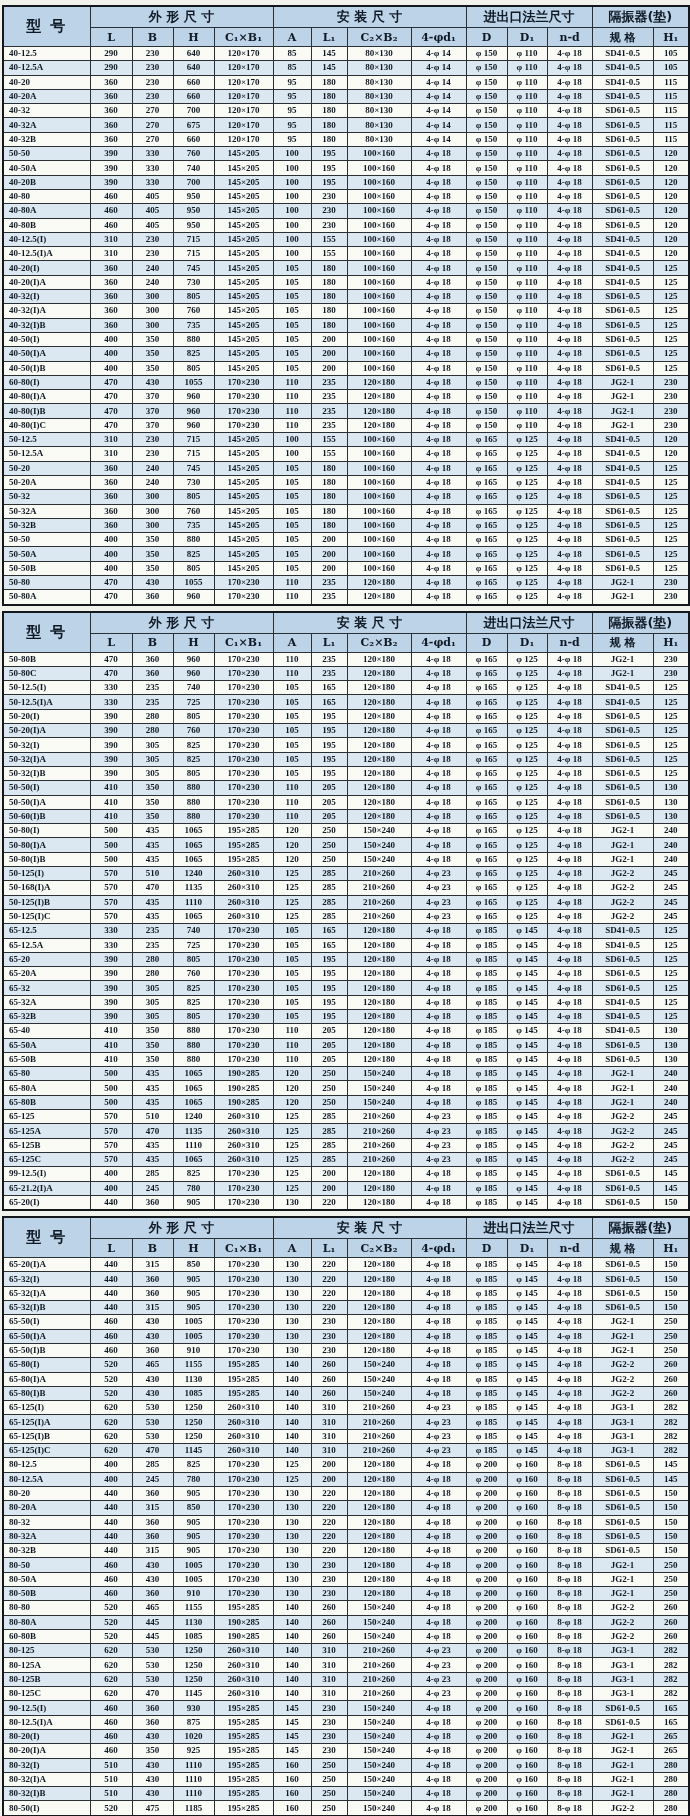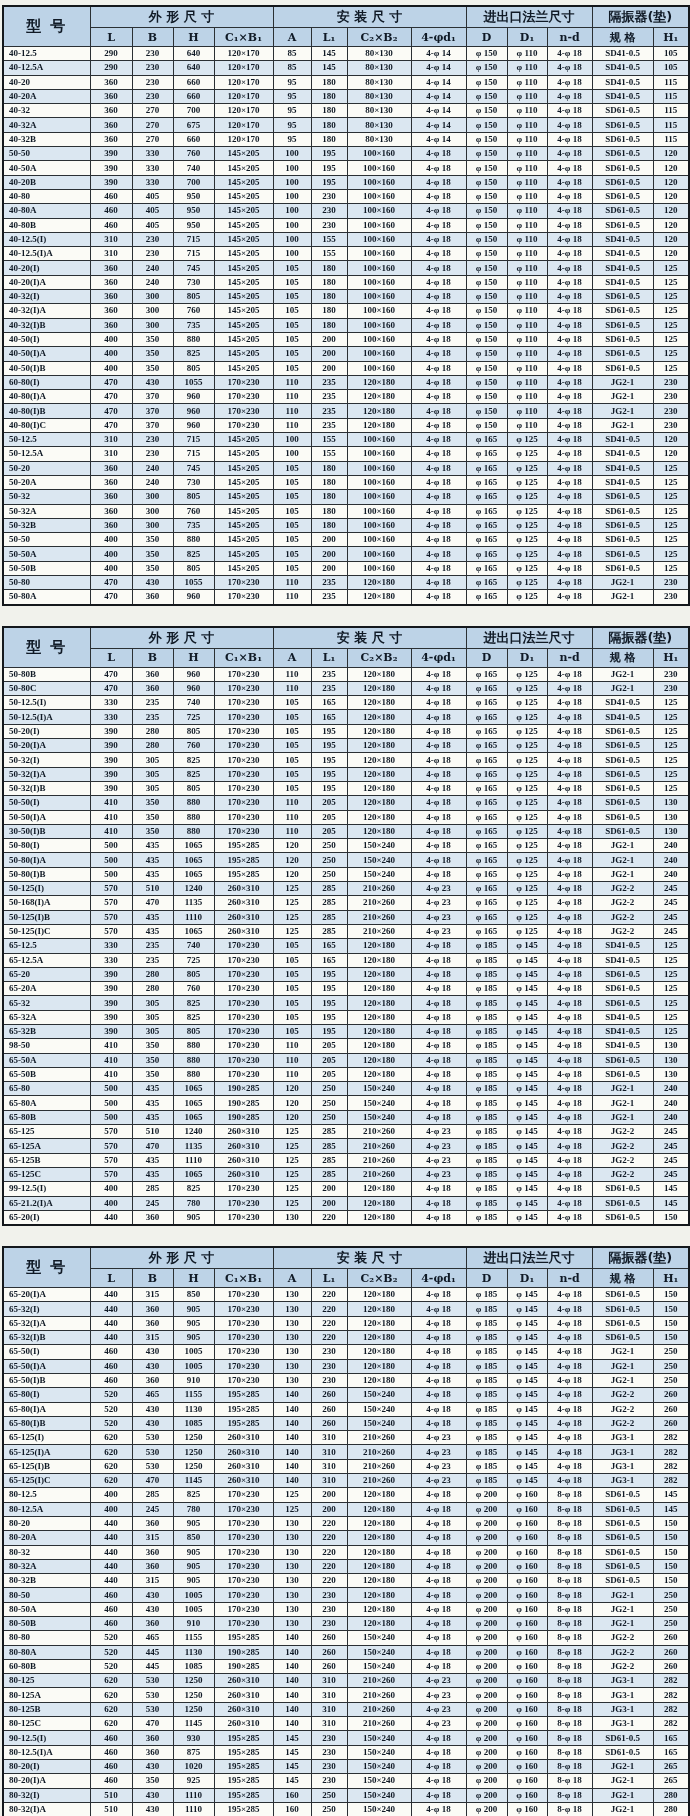"型 号" table.spec { margin: 0 auto 20px auto -> 0 auto 5px auto }
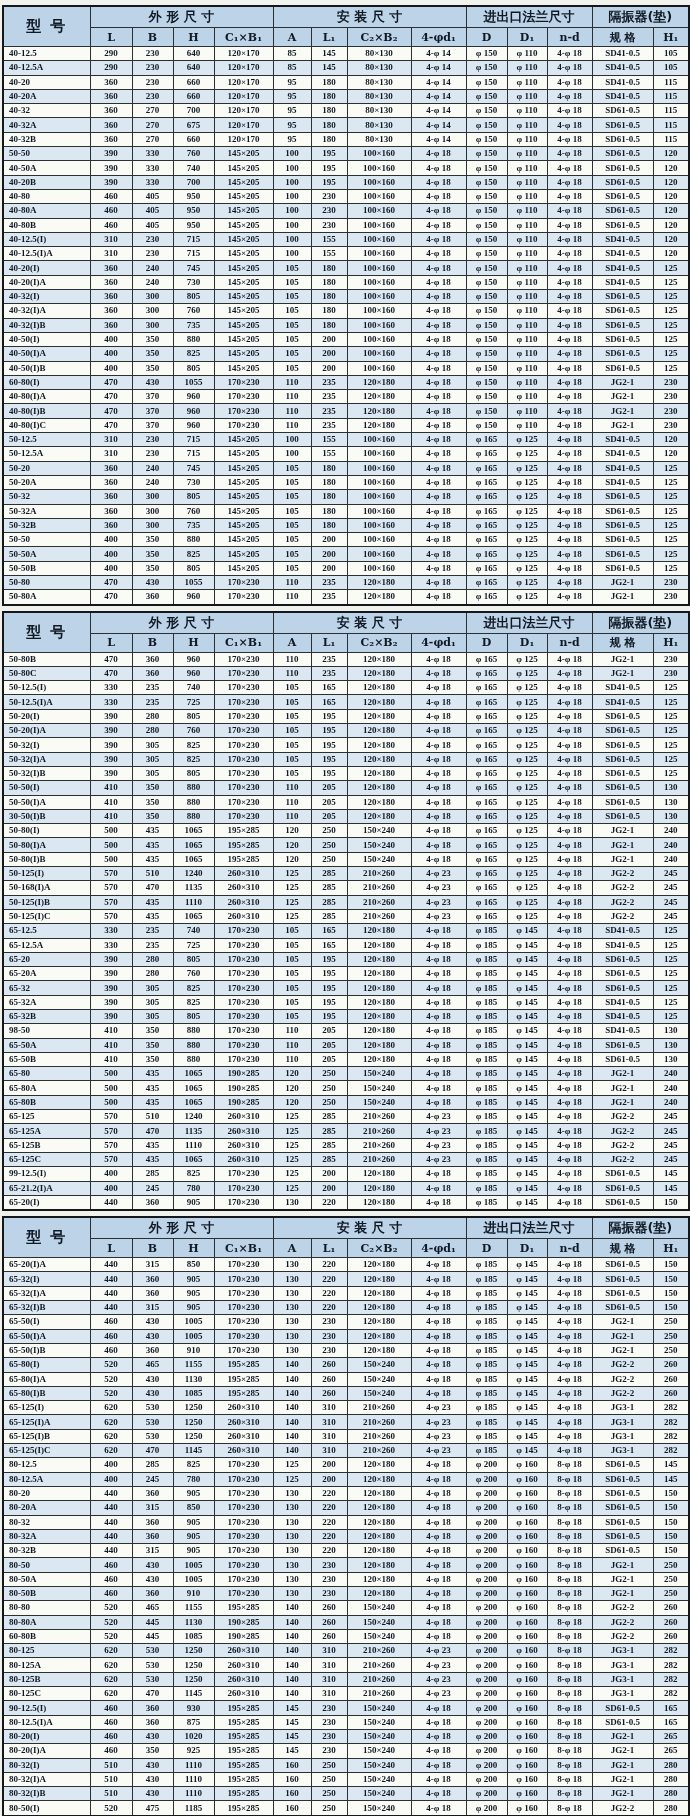"30-50(I)B" td.model { text: 30-50 -> 50-60 }
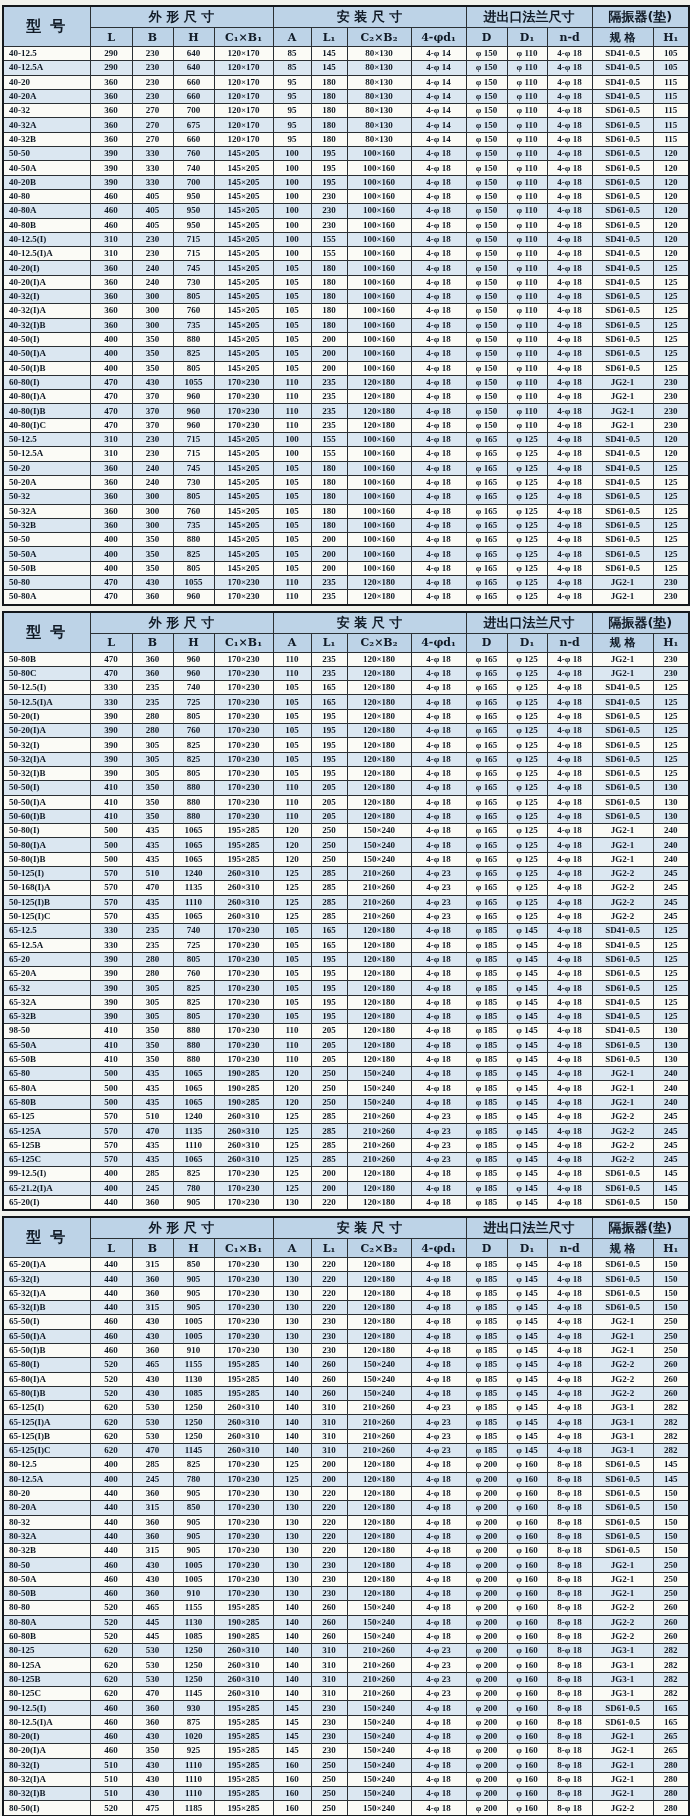"98-50" td.model { text: 98-50 -> 65-40 }
